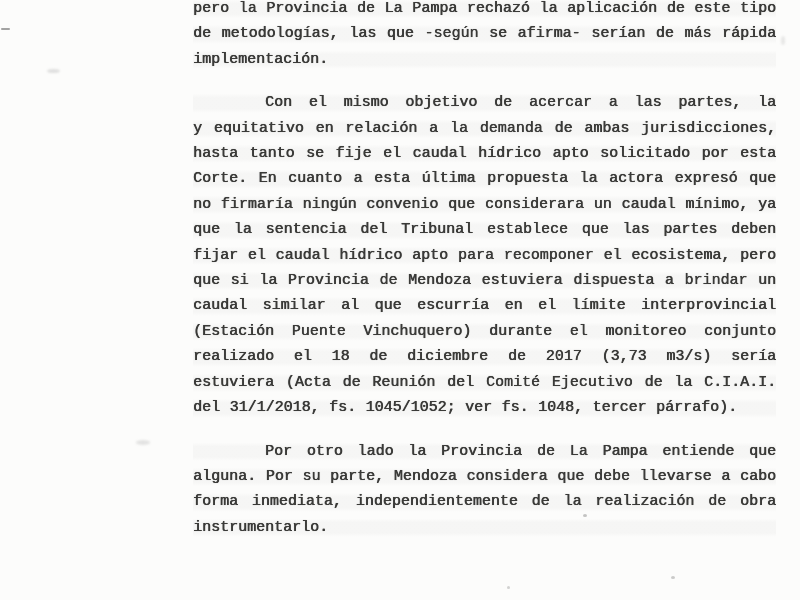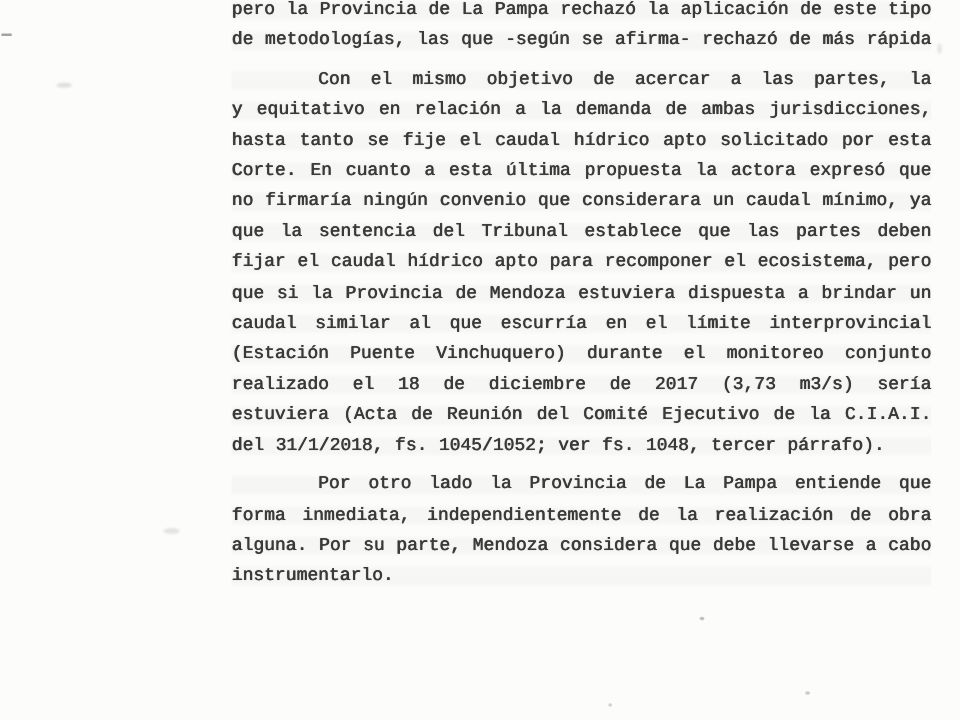"de metodologías, las que -según" div.line { text: rechazó -> serían }
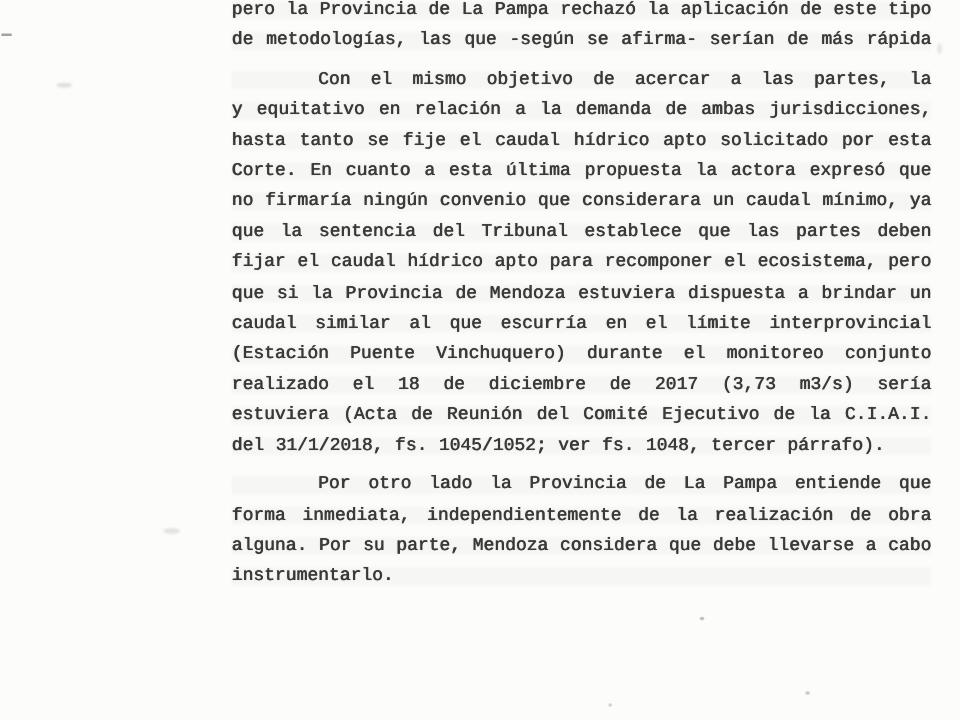"implementación." div.line { html: none -> <div>implementación.</div> }
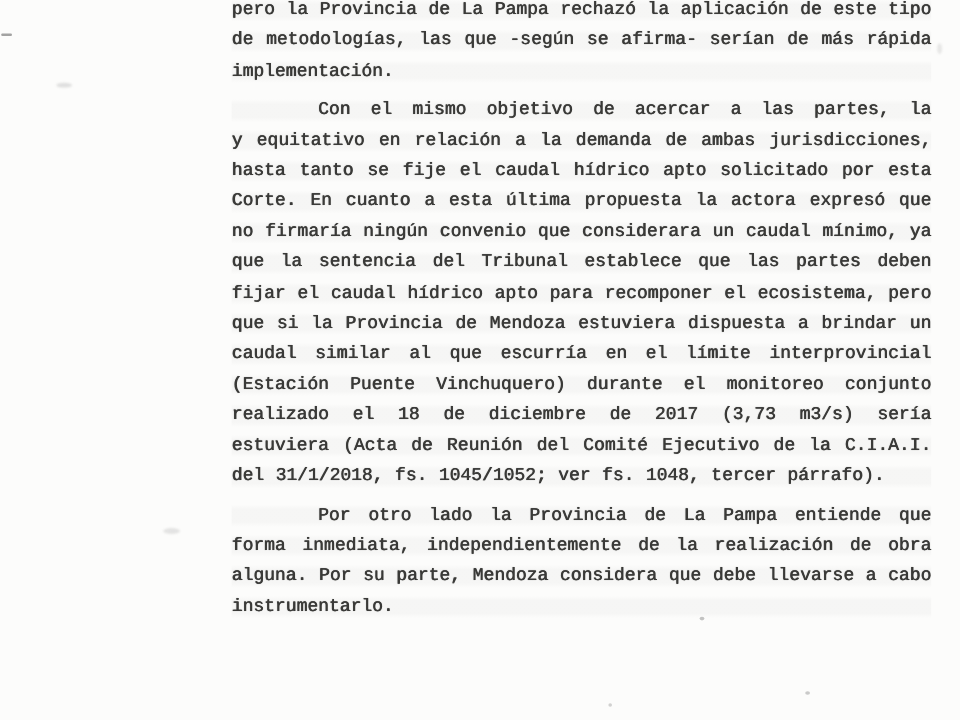"Con el mismo objetivo de" .para + .para { margin-top: 7px -> 18px }
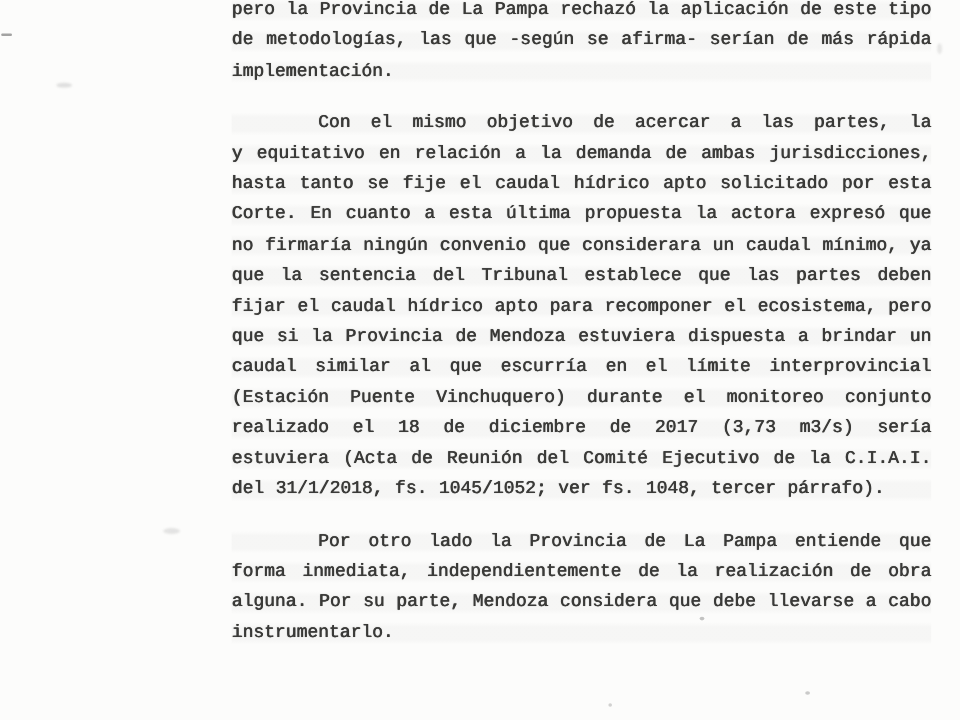"forma inmediata, independientemente de" div.line { order: before "alguna. Por su parte, Mendoza" -> after "alguna. Por su parte, Mendoza" }
